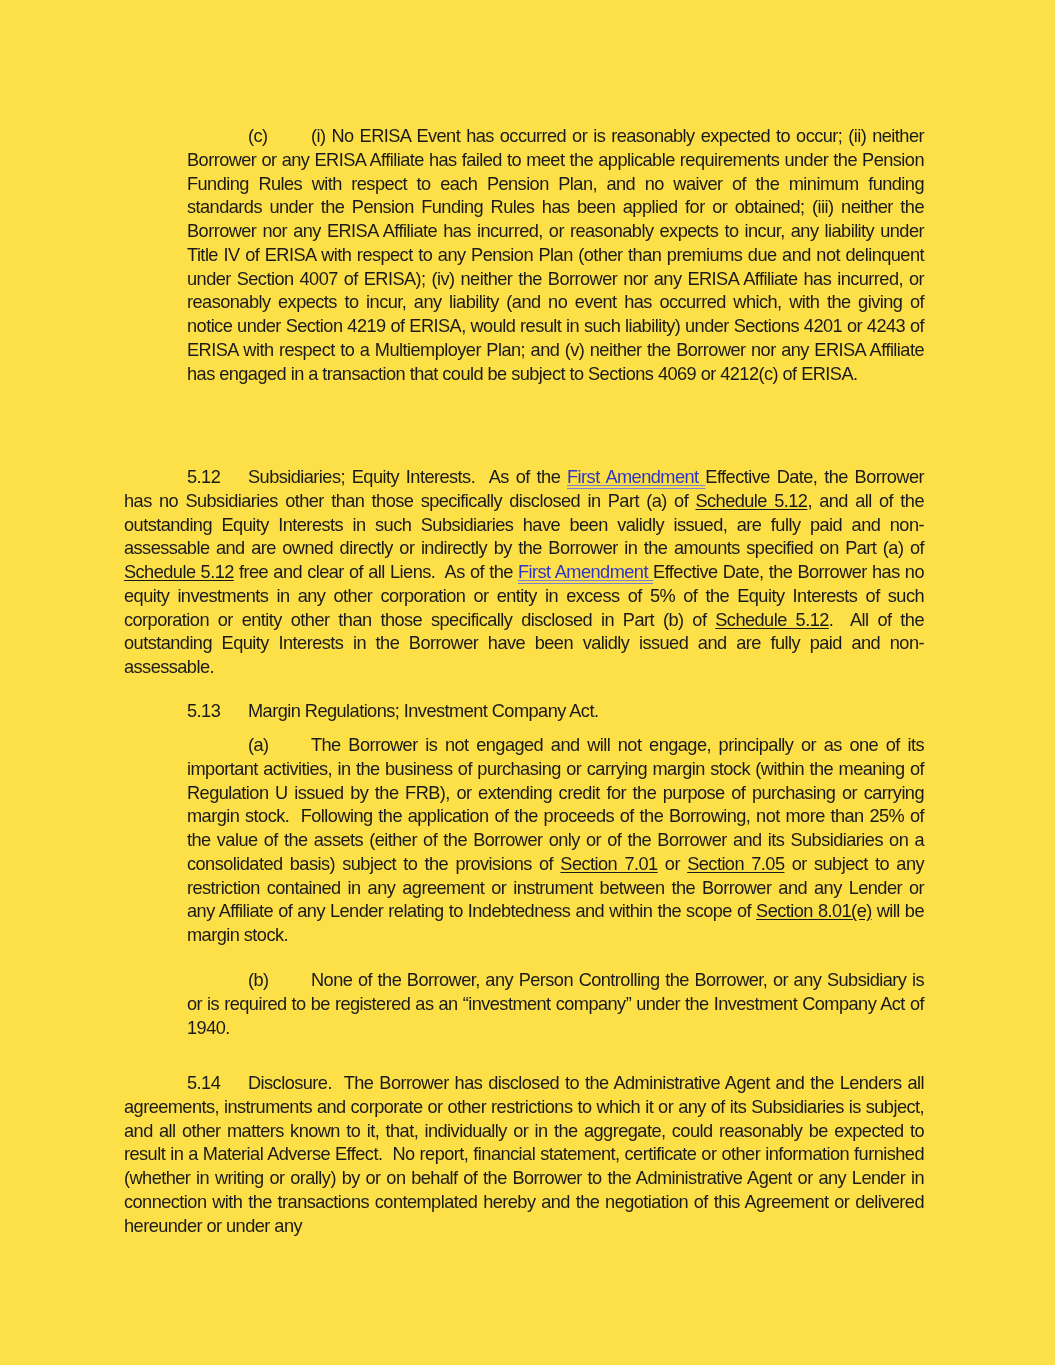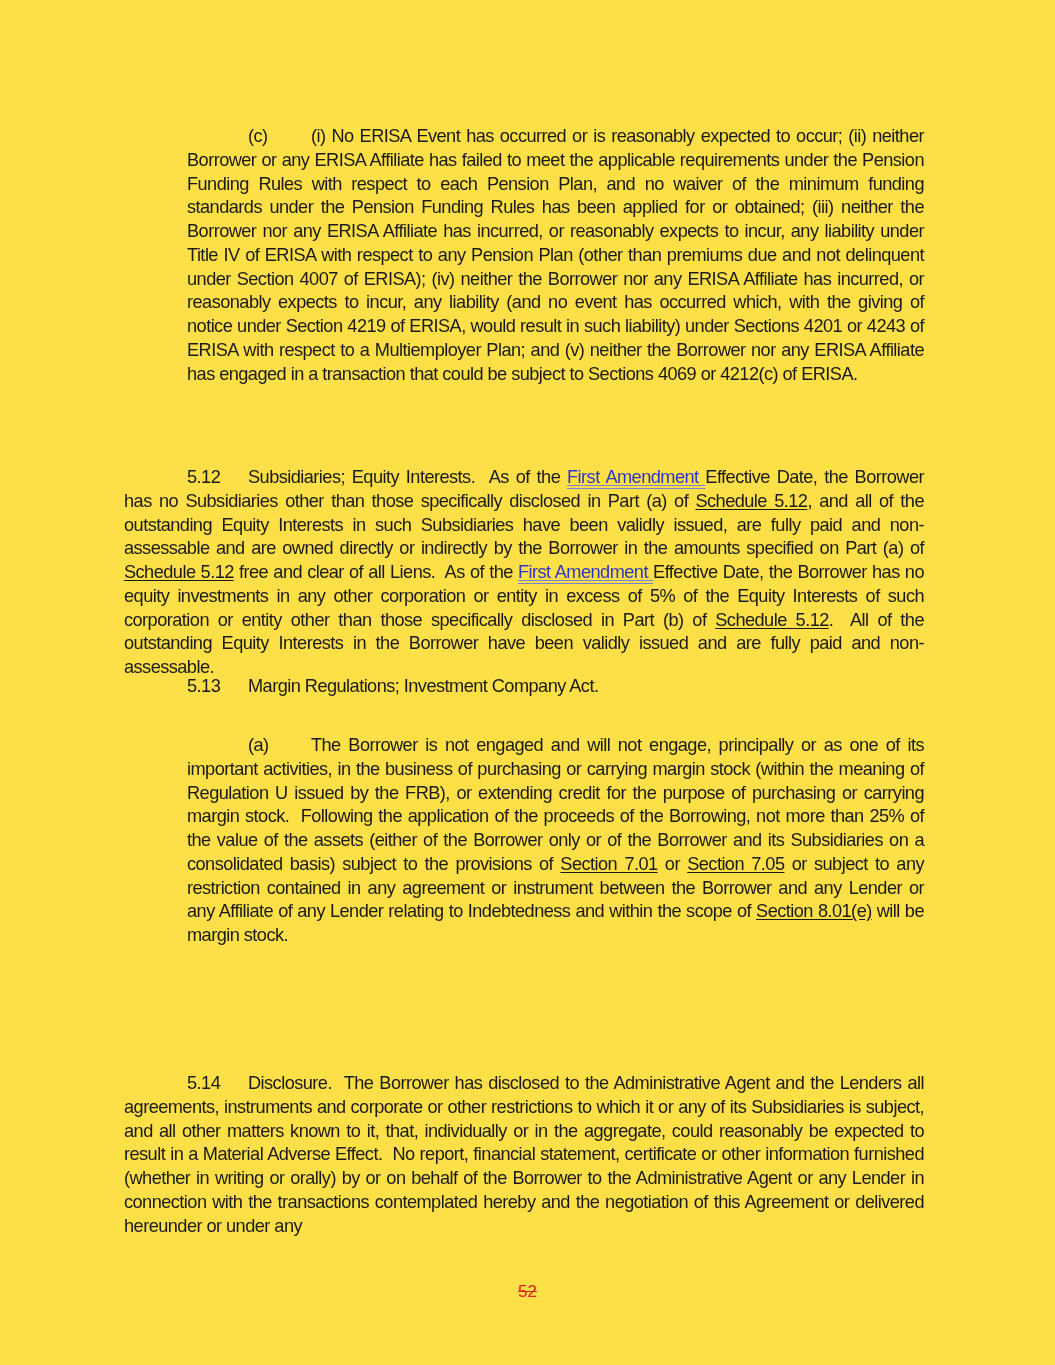"5.13 Margin Regulations; Investment" div.para { top: 664px -> 689px }
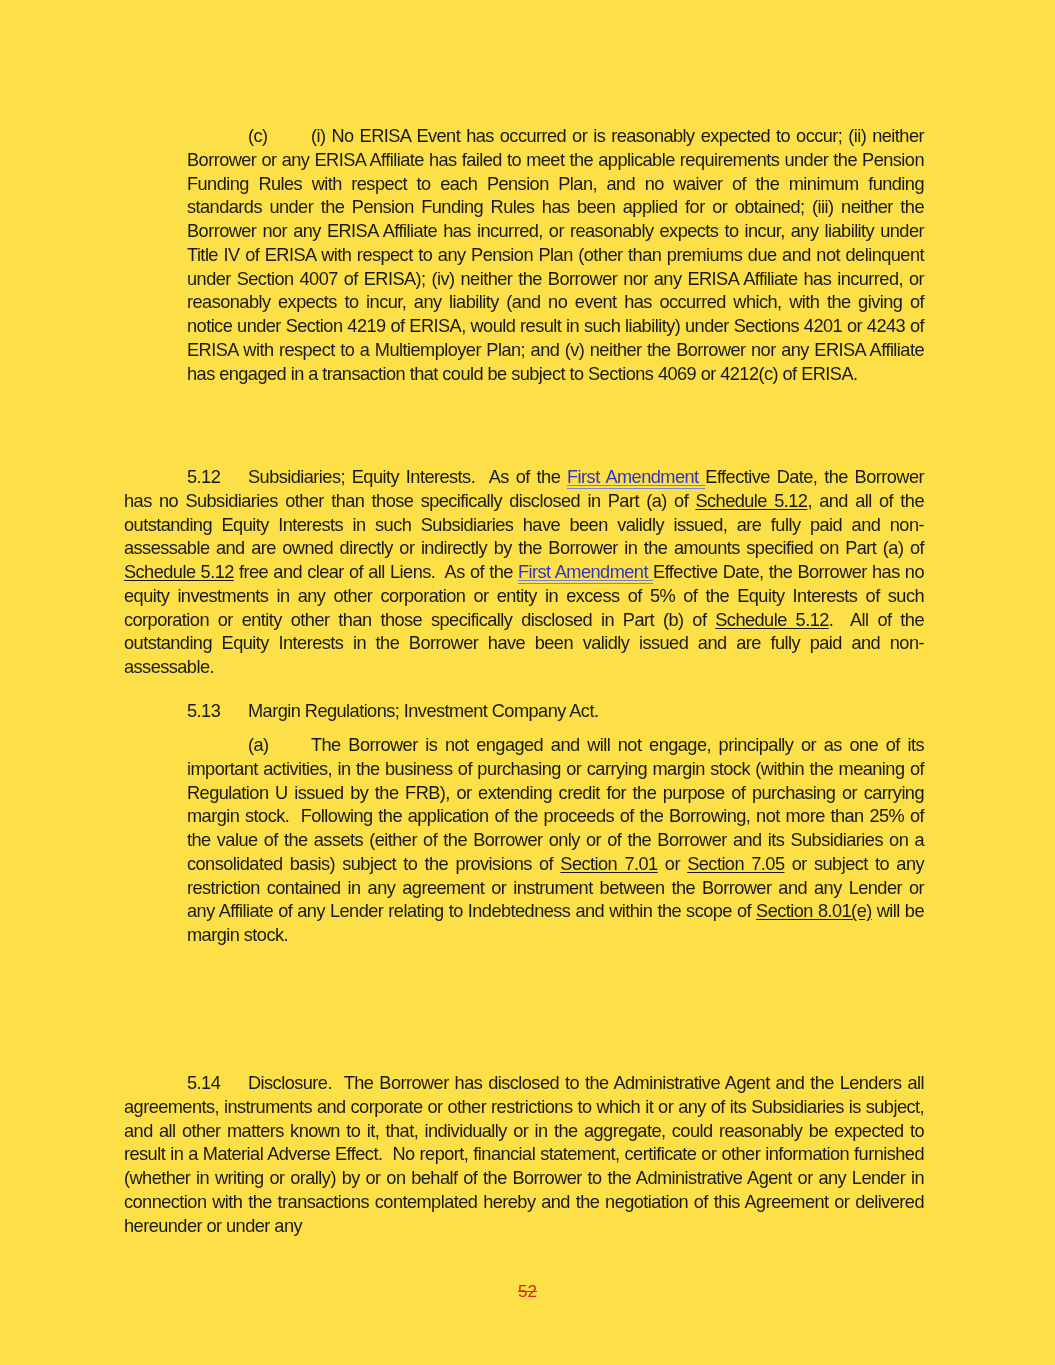"(b) None of the Borrower," div.para { html: none -> <div><span></span><span>(b)</span><span>None of the Borrower, any Person Controlling the Borrower, or any Subsidiary is or is required to be registered as an “investment company” under the Investment Company Act of 1940.</span></div> }
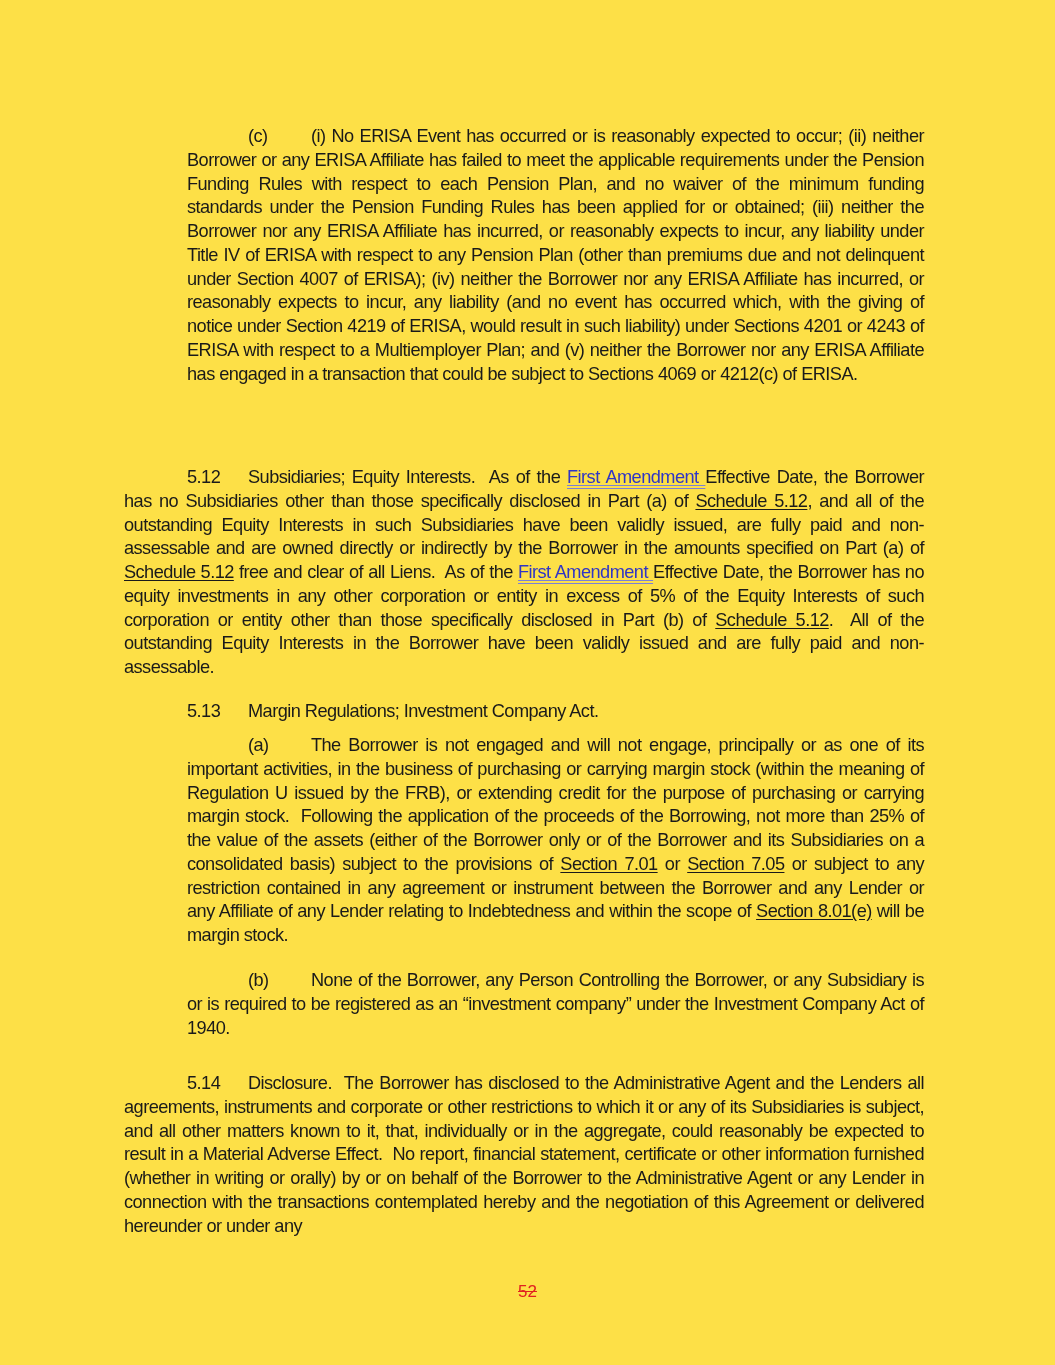"52" div.pagenum { html: <div>52</div> -> none }
